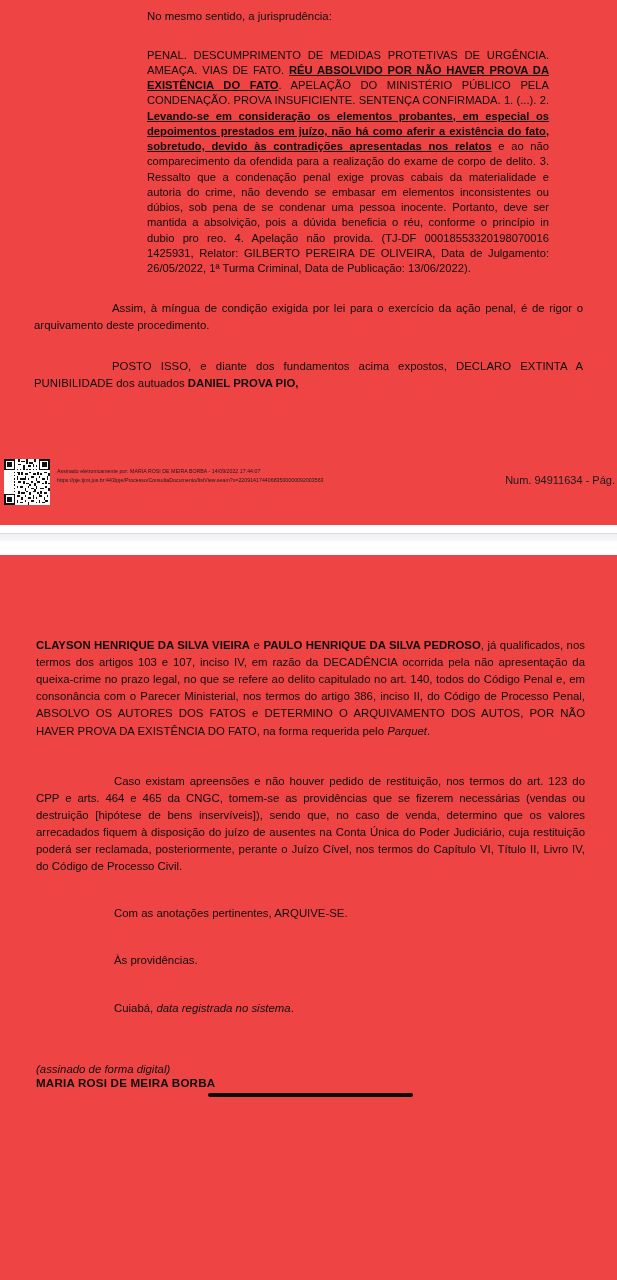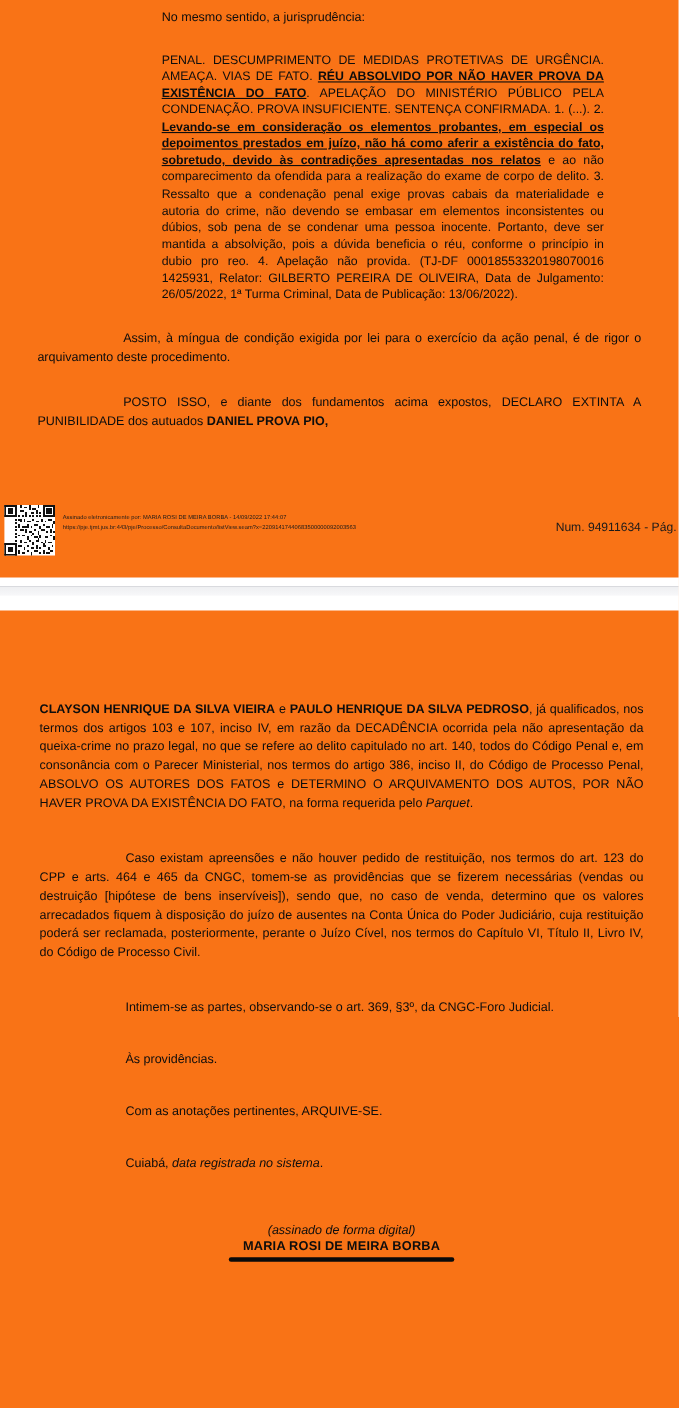"No mesmo sentido, a jurisprudência:" .page { background: #f97316 -> #ef4444 }
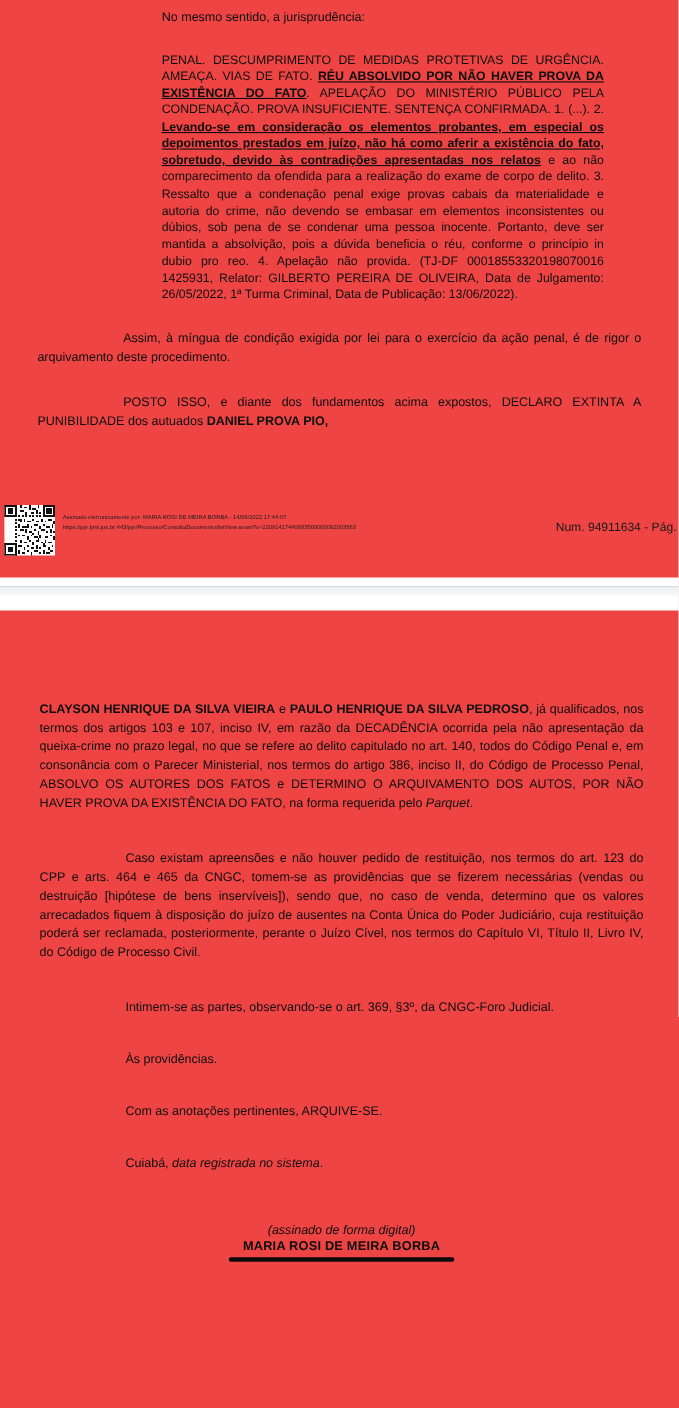"Intimem-se as partes, observando-se o" p.blk { html: <p>Intimem-se as partes, observando-se o art. 369, §3º, da CNGC-Foro Judicial.</p> -> none }
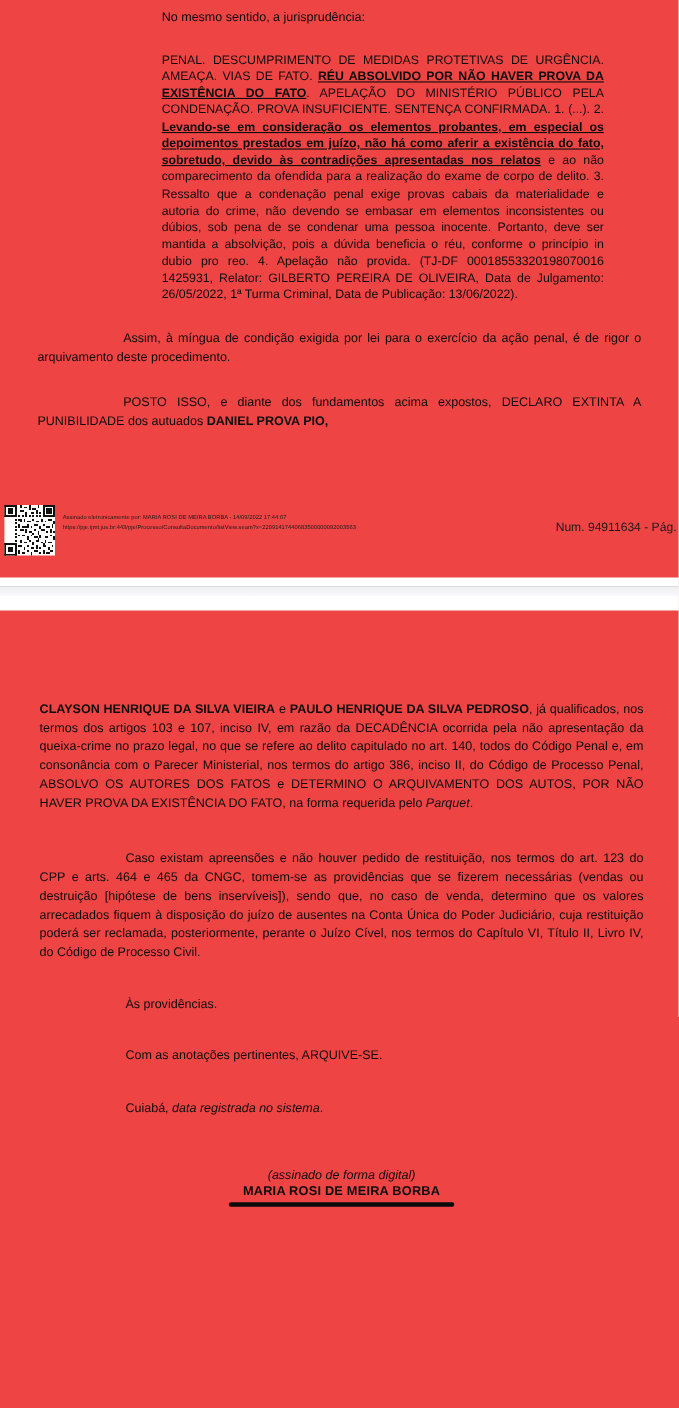"Às providências." p.blk { order: before "Com as anotações pertinentes," -> after "Com as anotações pertinentes," }
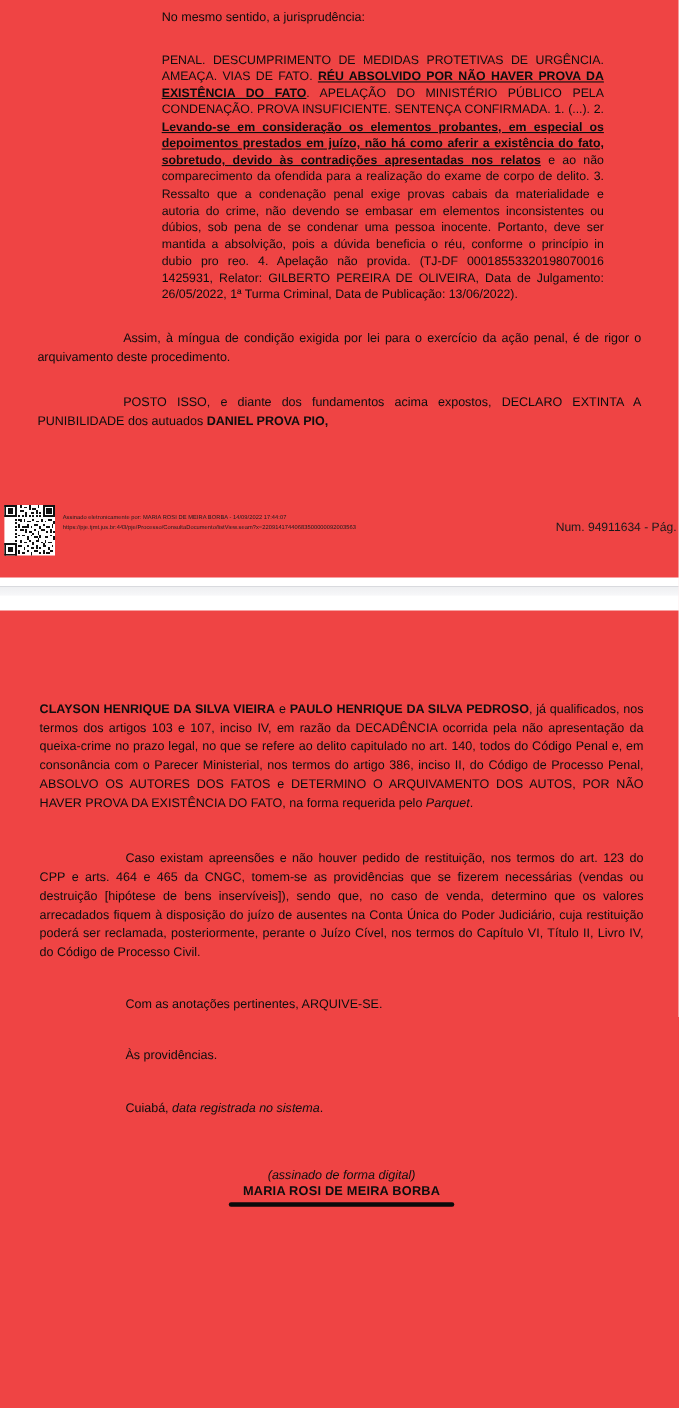"(assinado de forma digital)" .sig-wrap { text-align: center -> left }
